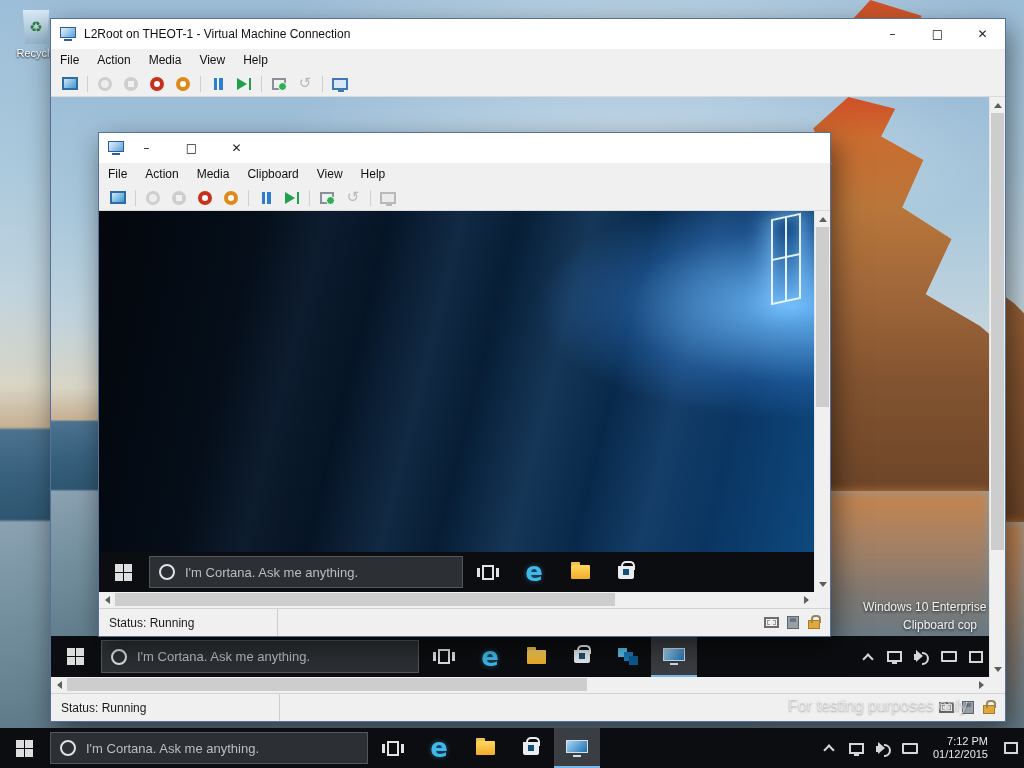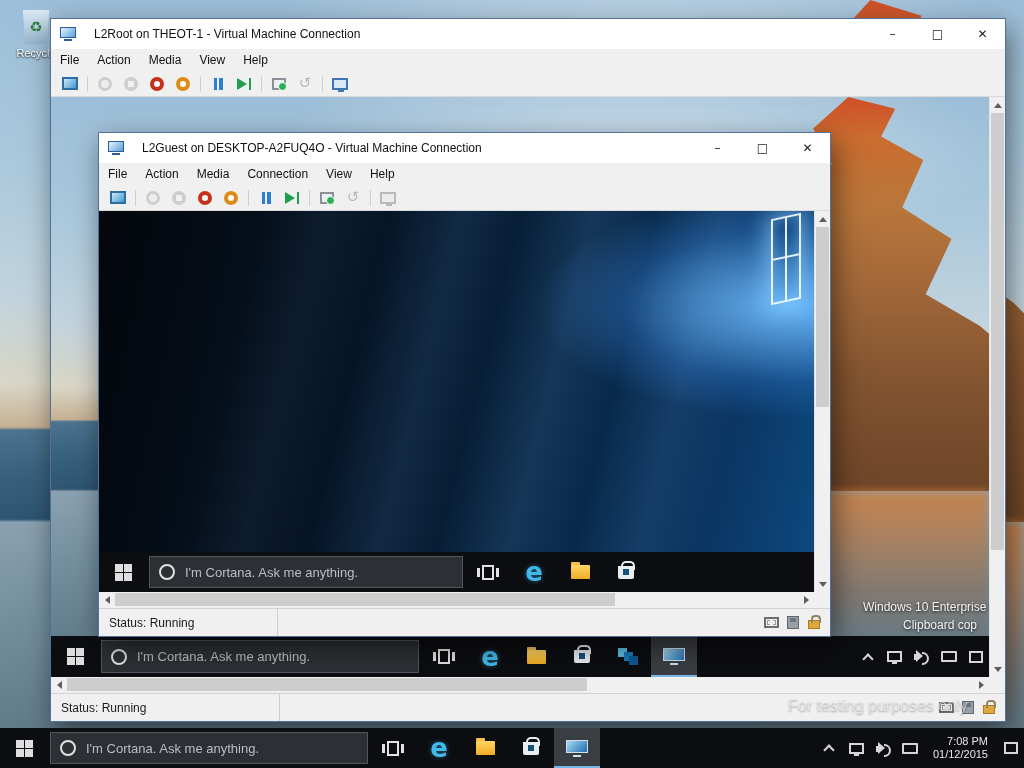"L2Root on THEOT-1 - Virtual" .title-text { margin-left: 18px -> 8px }
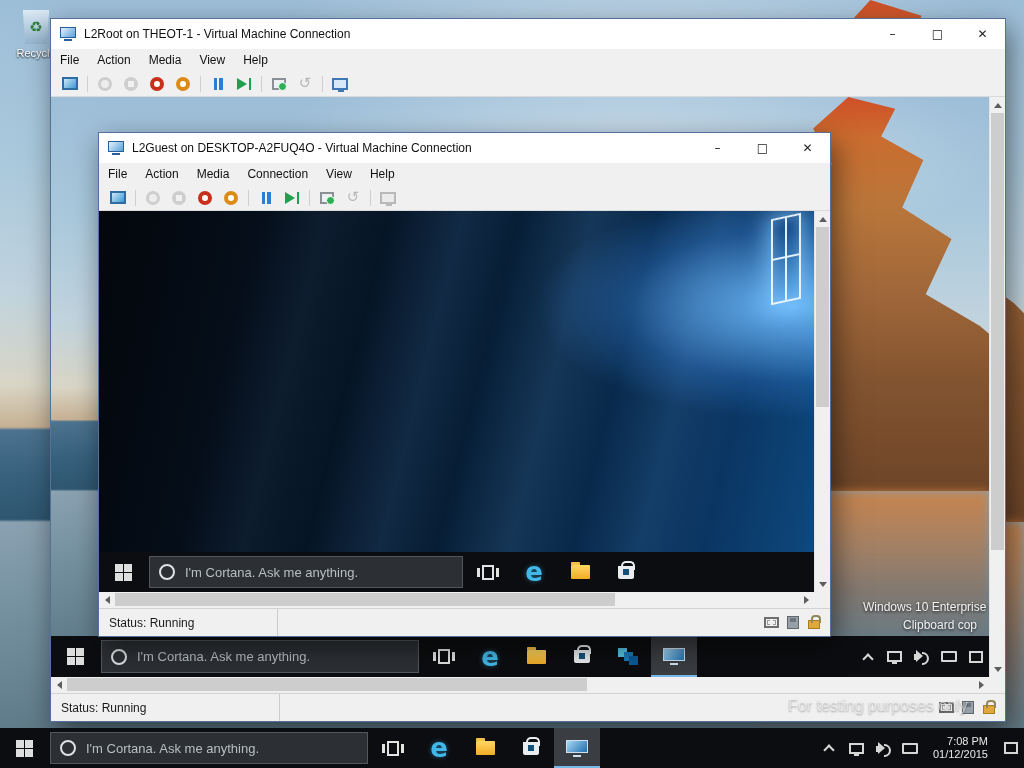"L2Guest on DESKTOP-A2FUQ4O - Virtual" span.title-text { html: <span>L2Guest on DESKTOP-A2FUQ4O - Virtual Machine Connection</span> -> none }
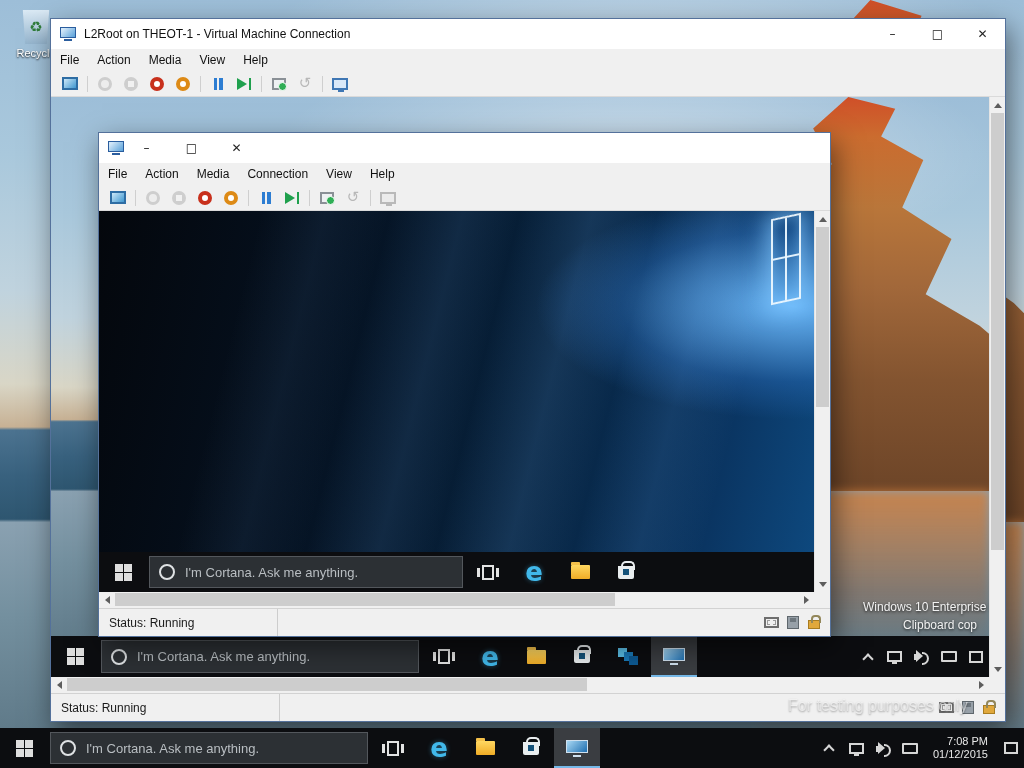"Connection" span.menu-item { text: Connection -> Clipboard }
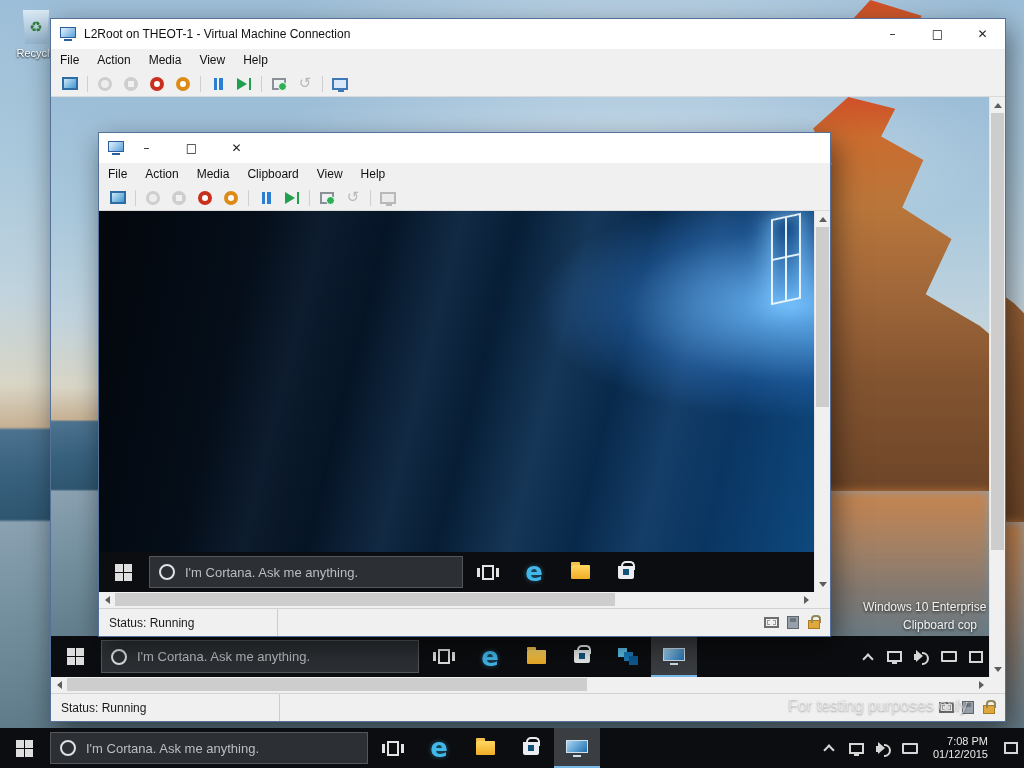"7:08 PM" div { text: 7:08 -> 7:12 }
